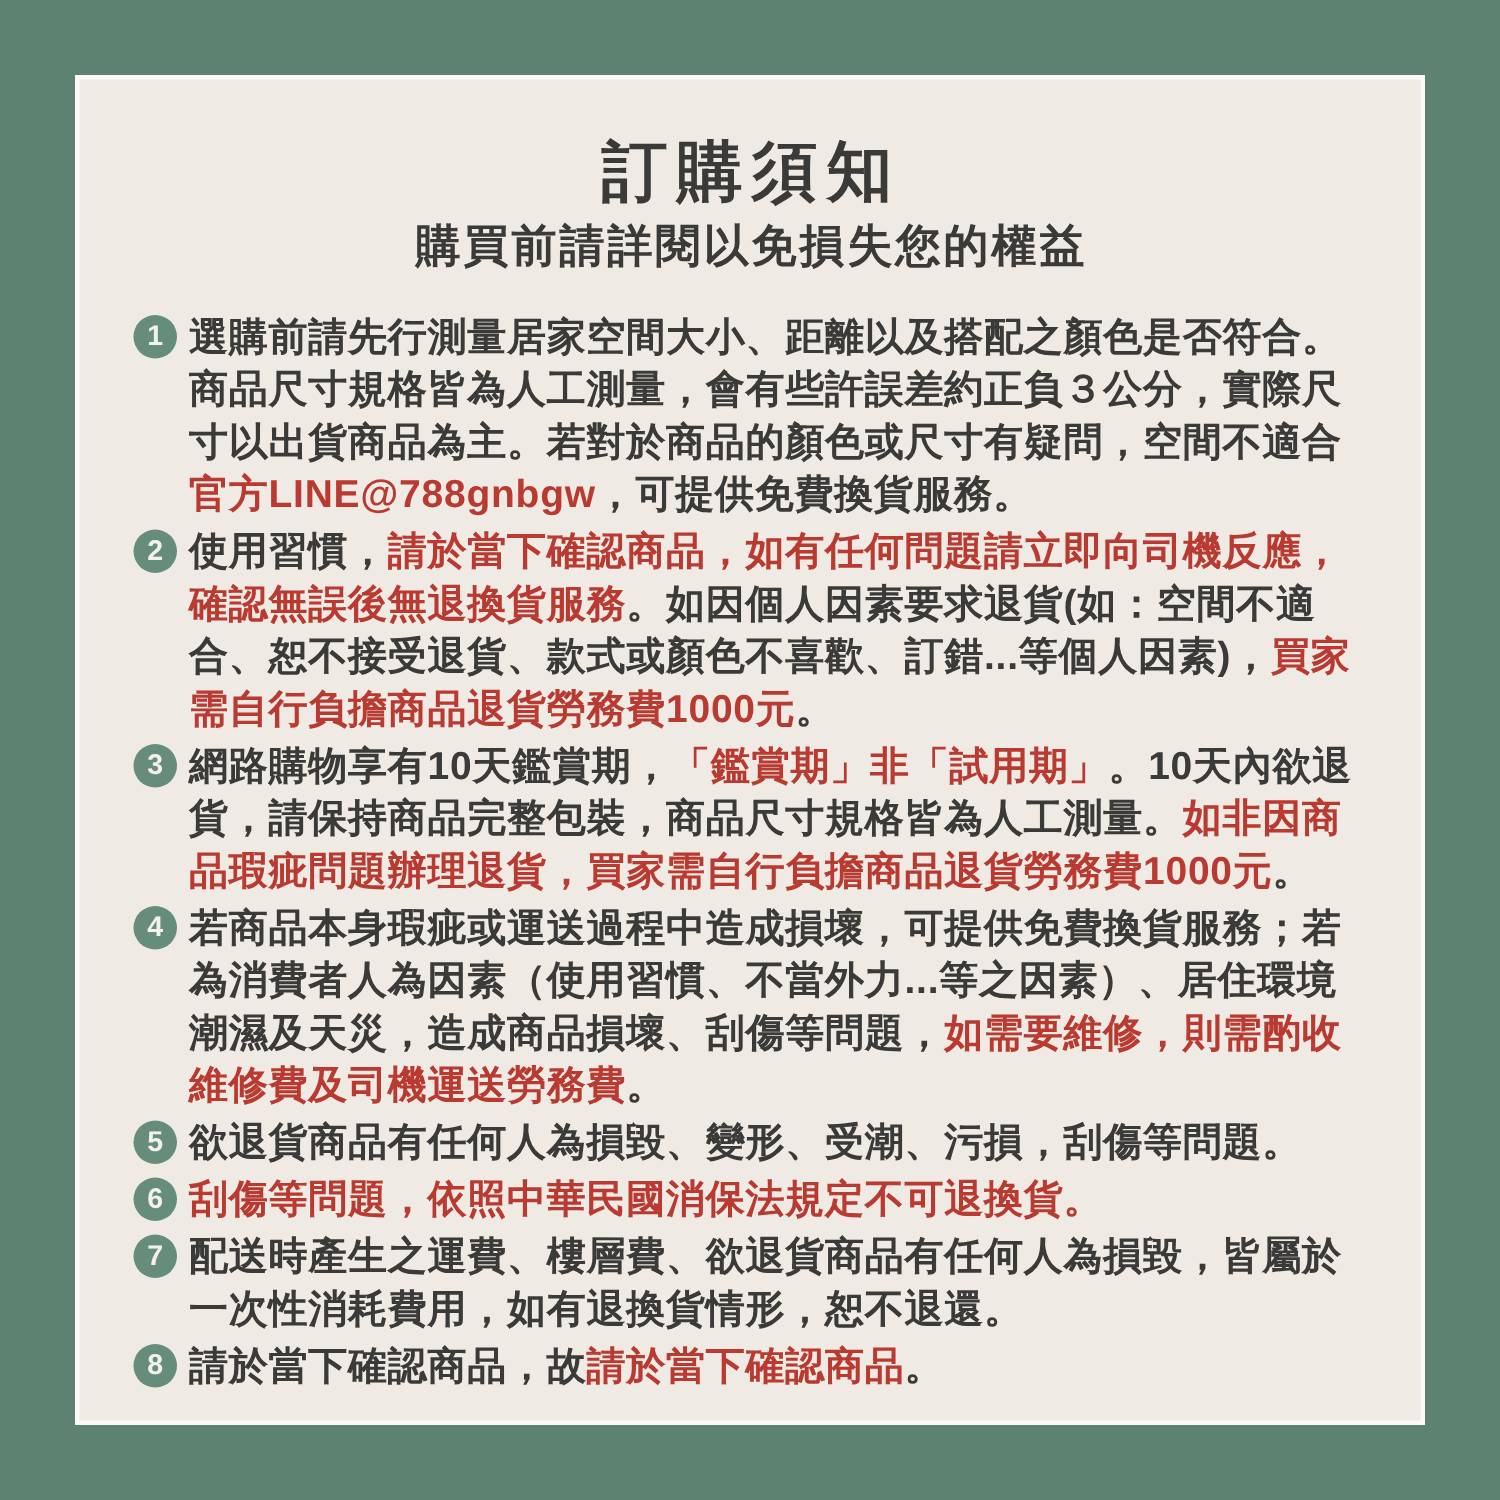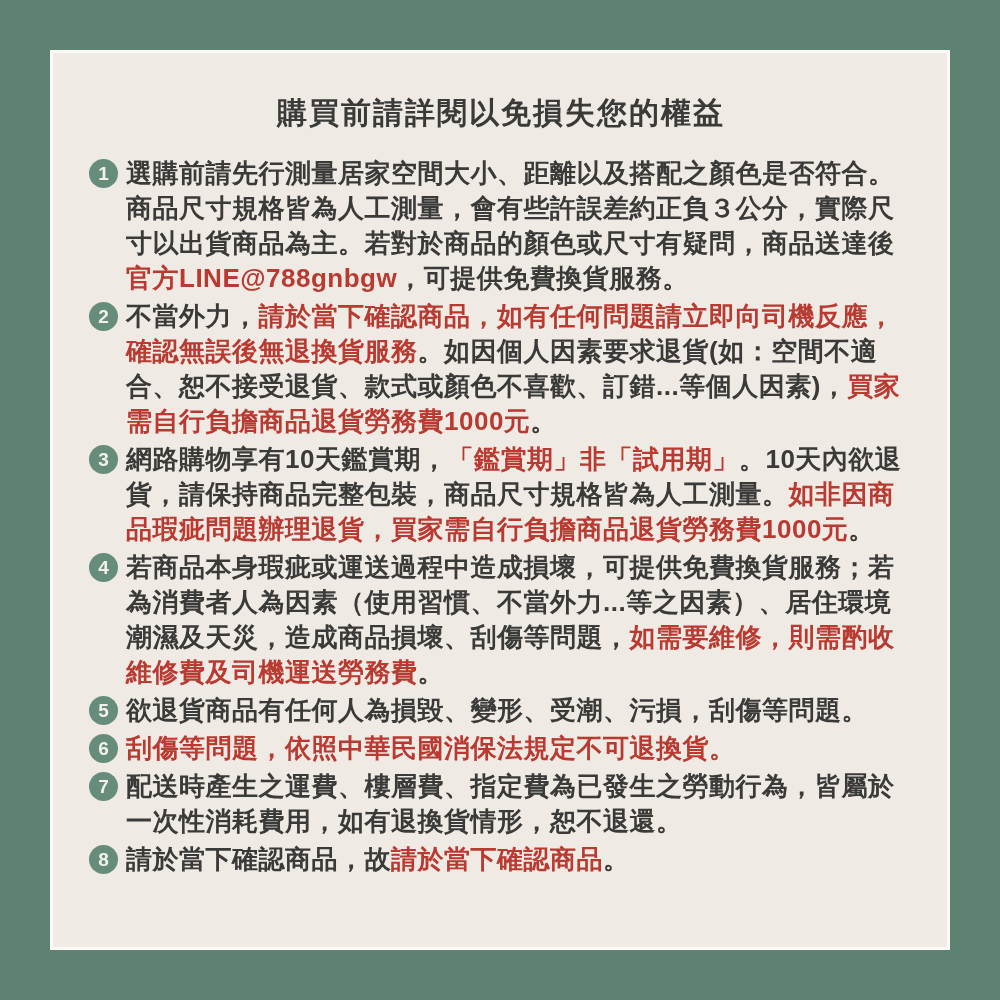"訂購須知" div.title { html: none -> <div>訂購須知</div> }
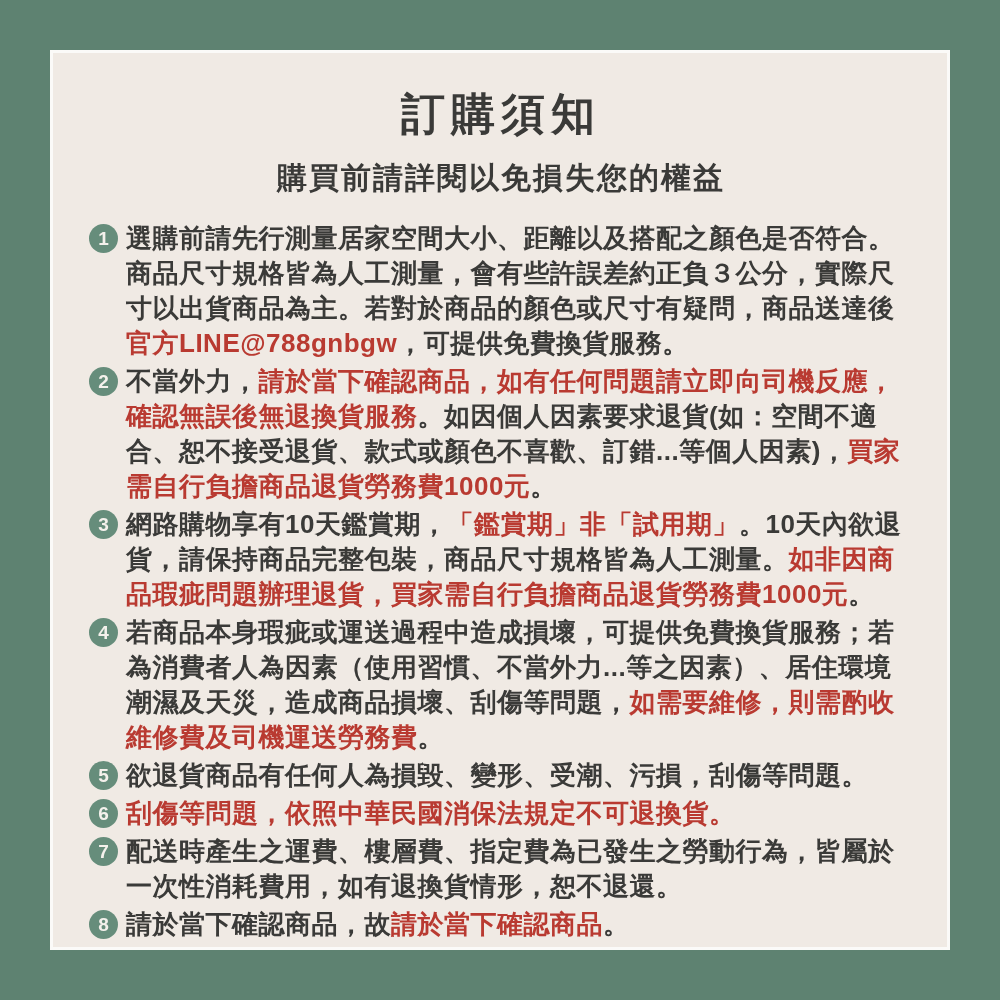"購買前請詳閱以免損失您的權益" .subtitle { margin-top: 14px -> none }
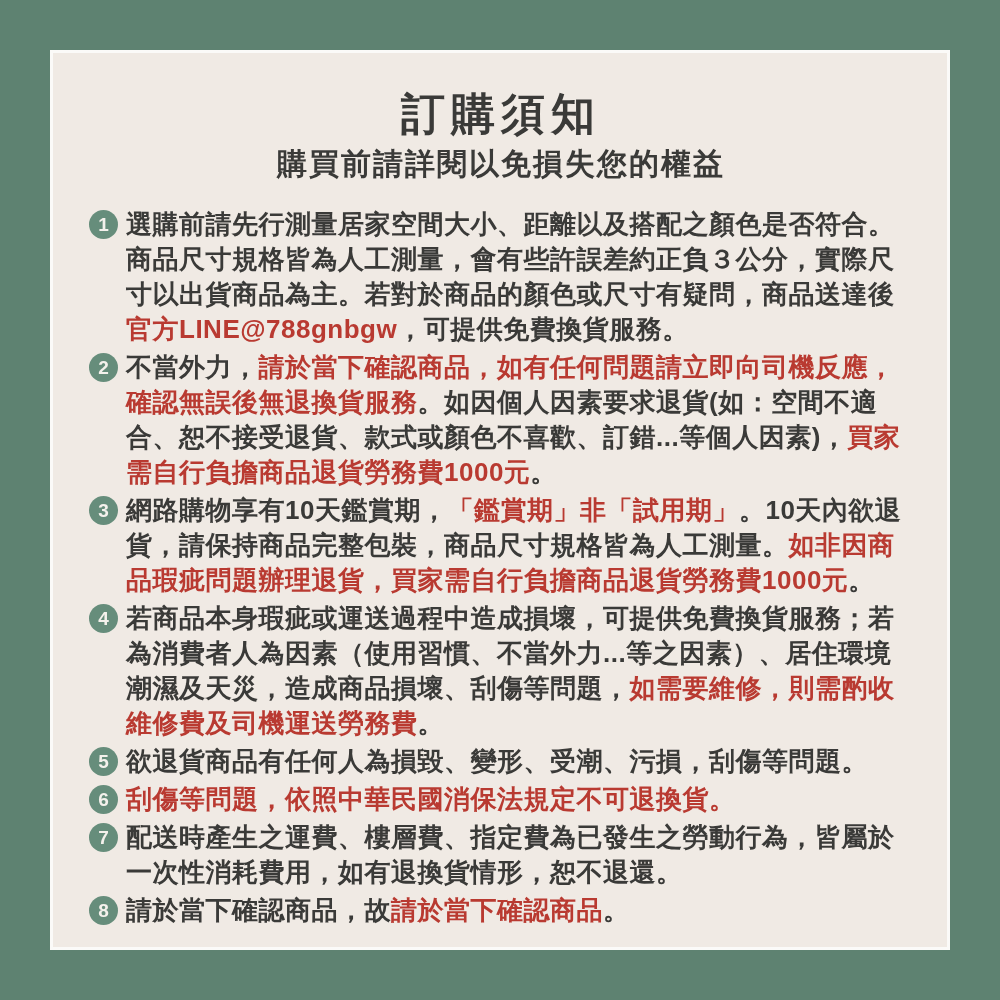"選購前請先行測量居家空間大小、距離以及搭配之顏色是否符合。商品尺寸規格皆為人工測" span.seg { text: 商品送達後 -> 空間不適合 }
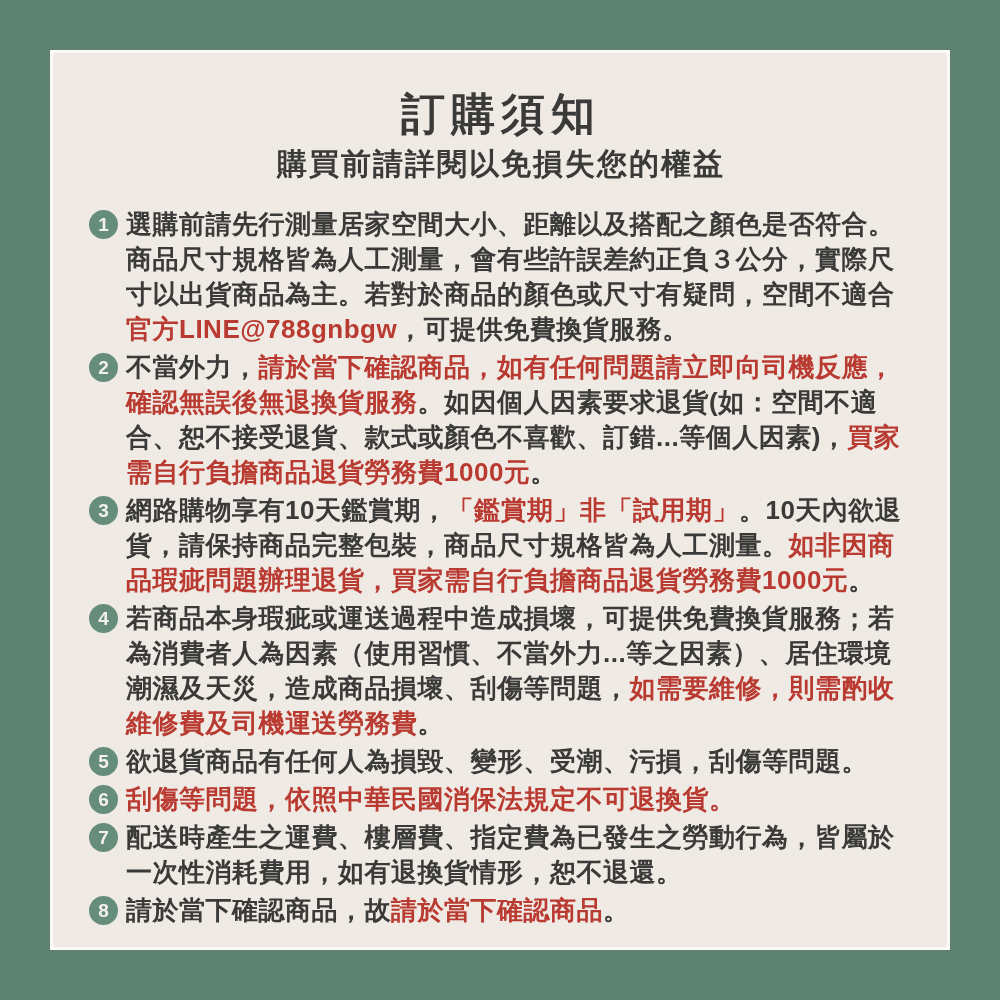"不當外力，" span.seg { text: 不當外力 -> 使用習慣 }
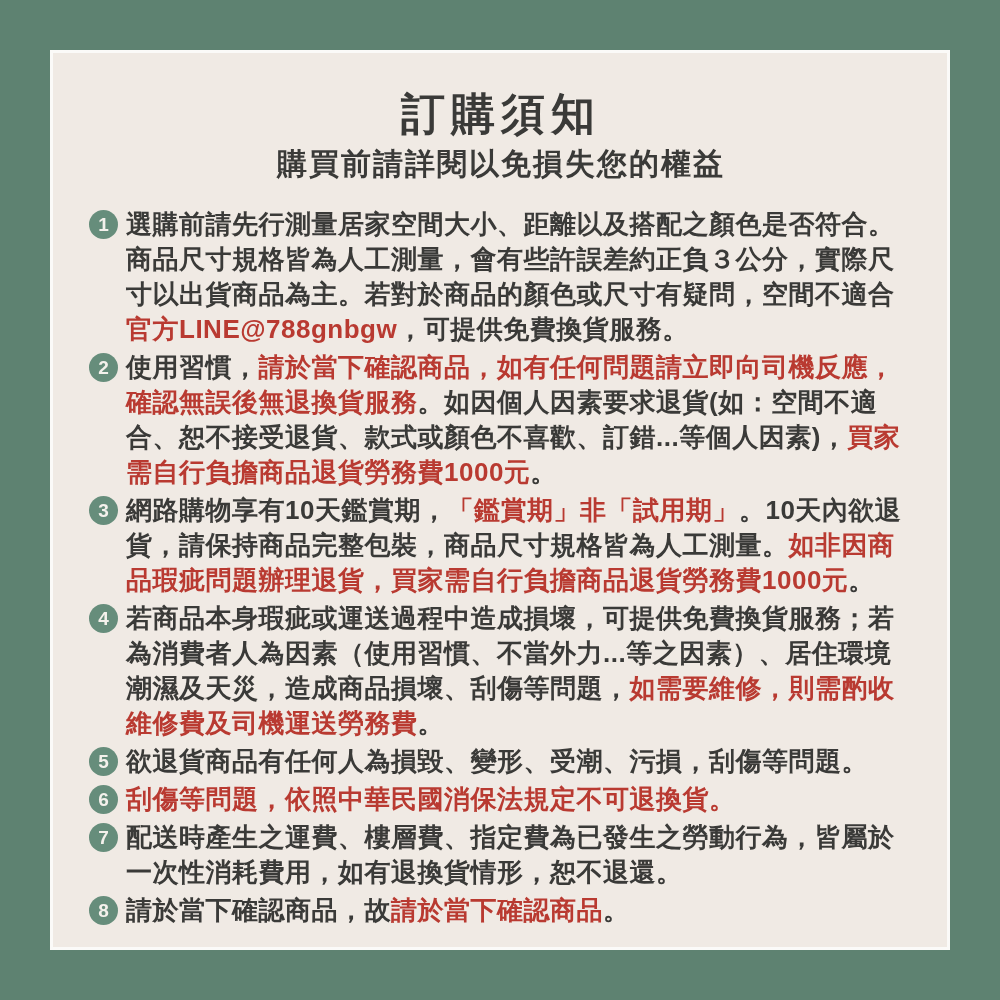"配送時產生之運費、樓層費、指定費為已發生之勞動行為，皆屬於一次性消耗費用，如有退" span.seg { text: 指定費為已發生之勞動行為 -> 欲退貨商品有任何人為損毀 }
